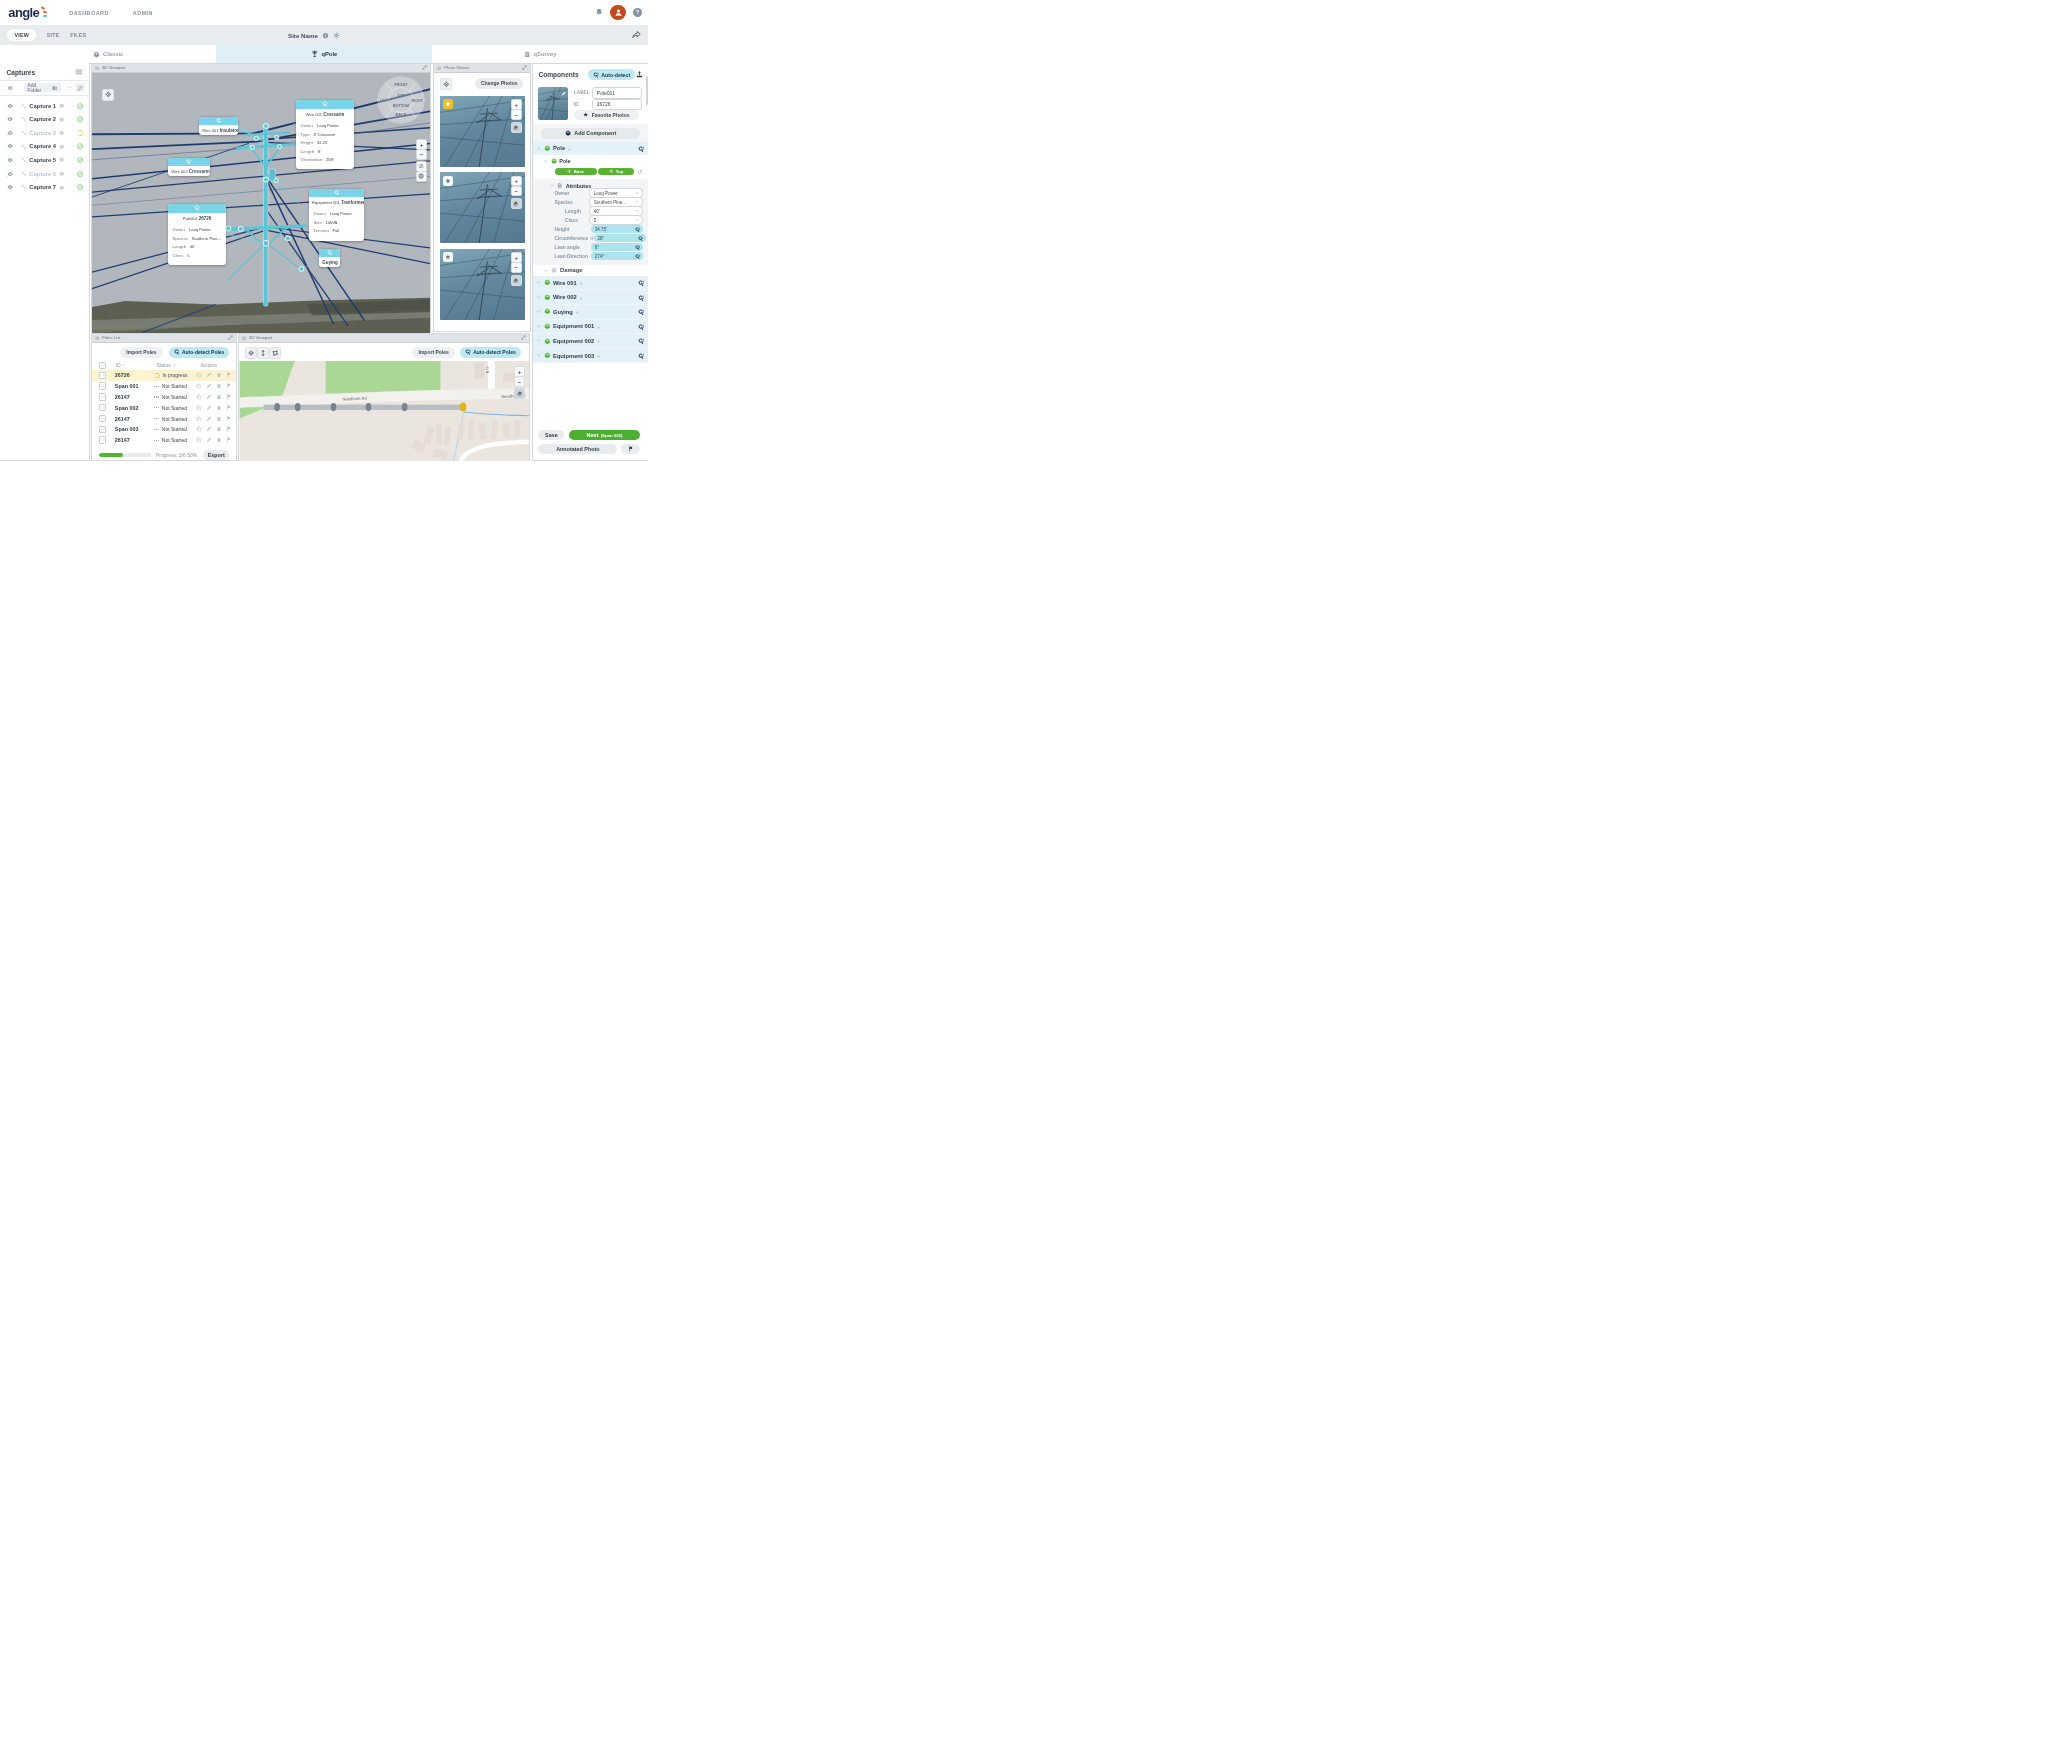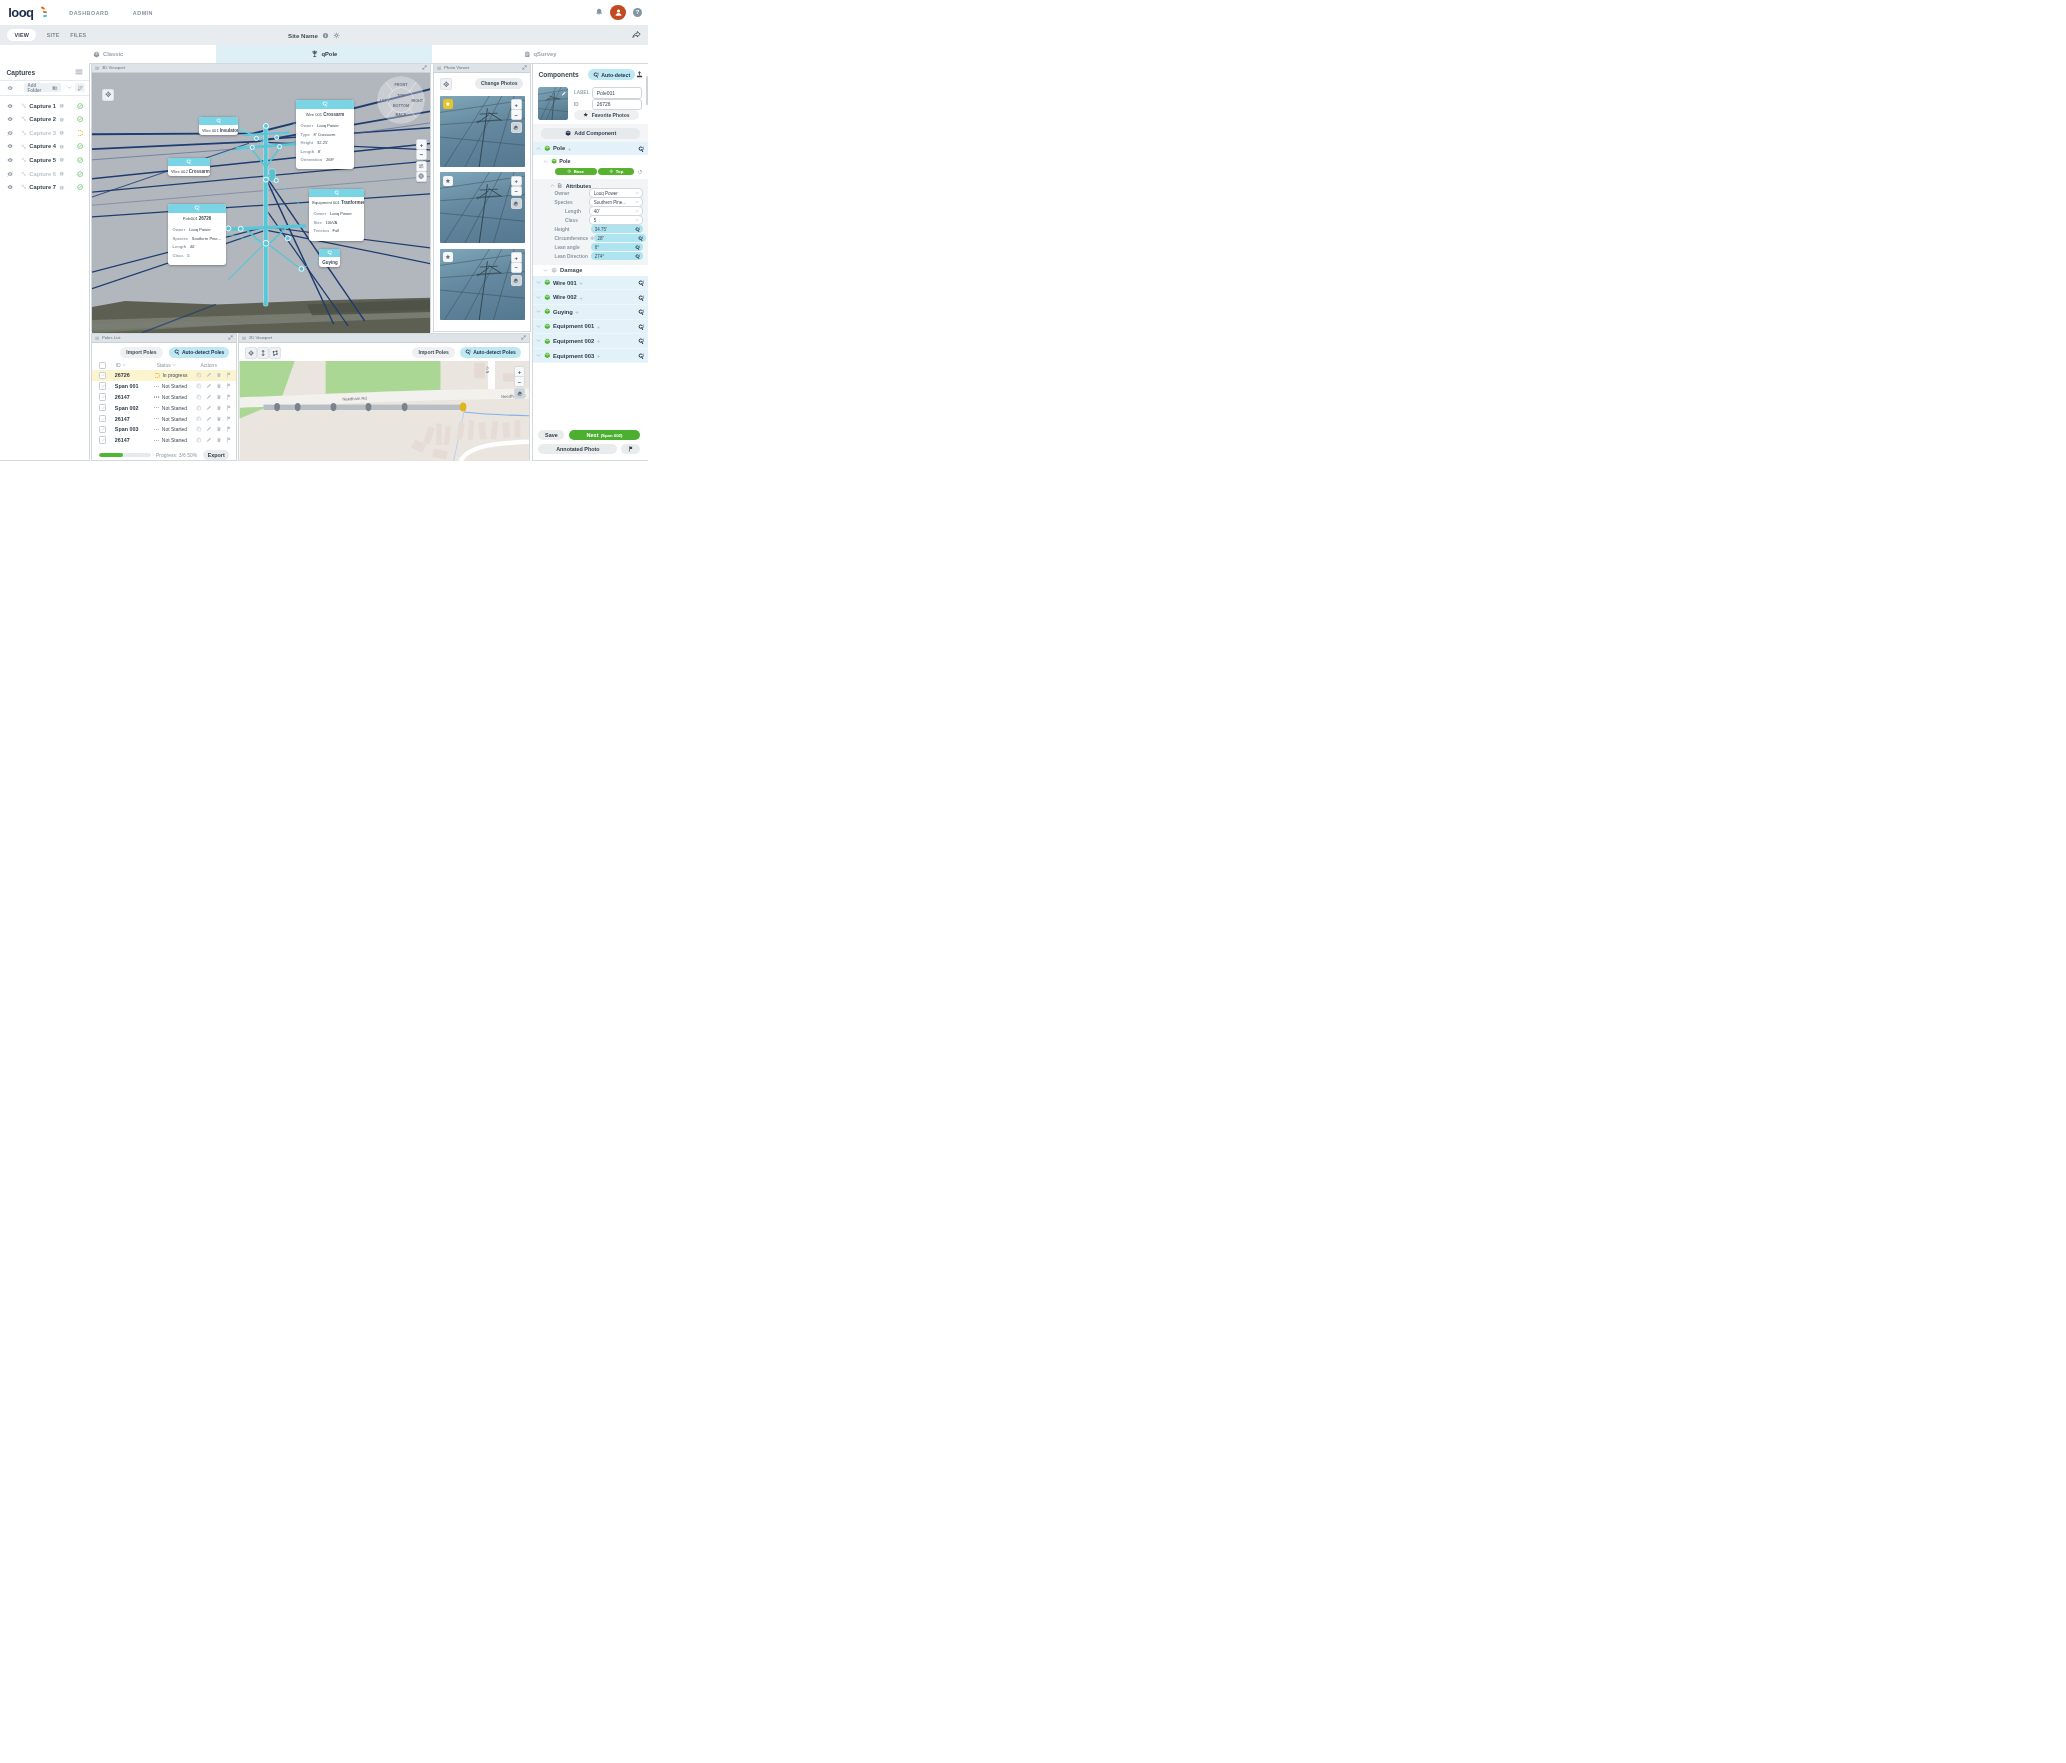"looq" span.logo-text { text: looq -> angle }
